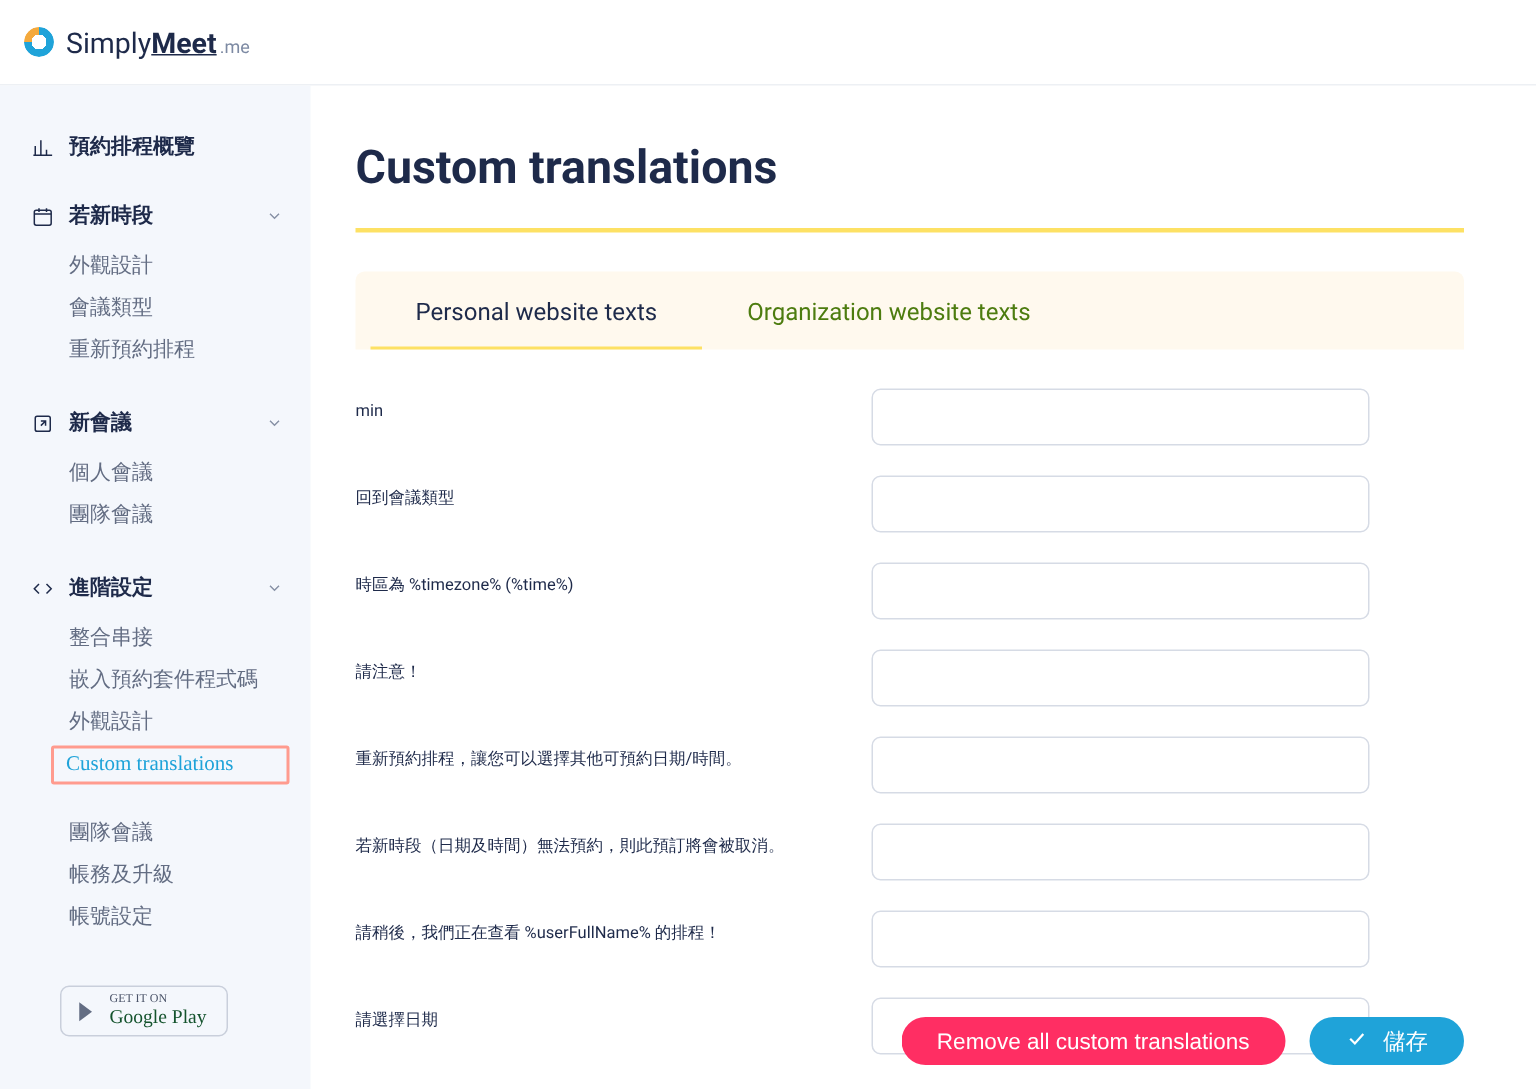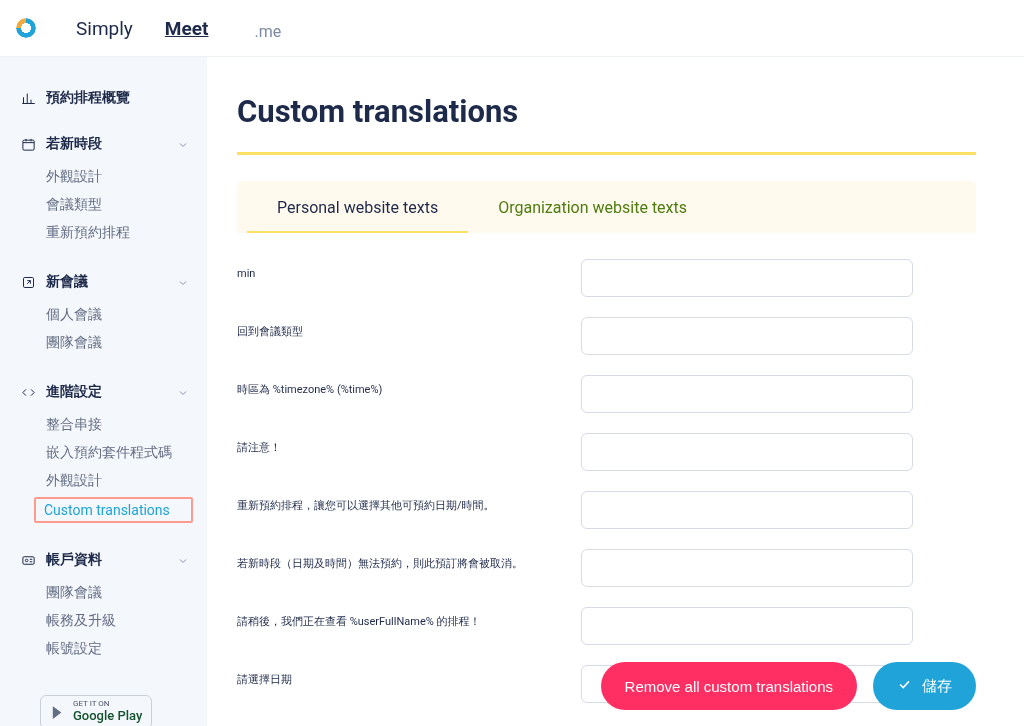"Simply" .logo { gap: 32px -> none }
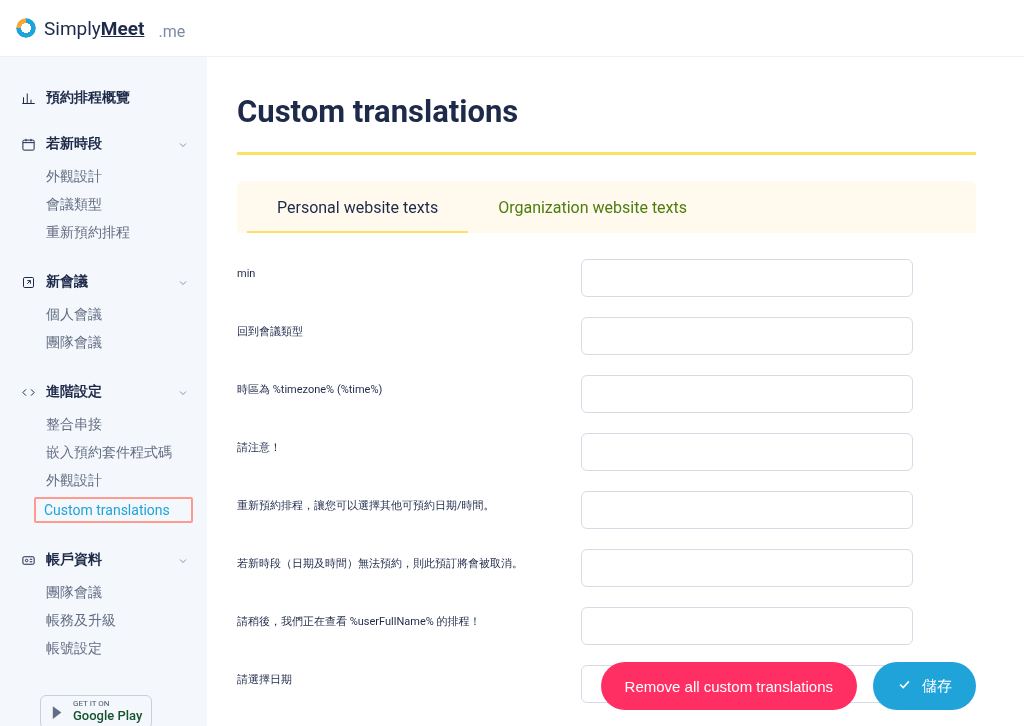".me" .logo .me { font-size: 16px -> 12px; margin-left: 14px -> 2px }
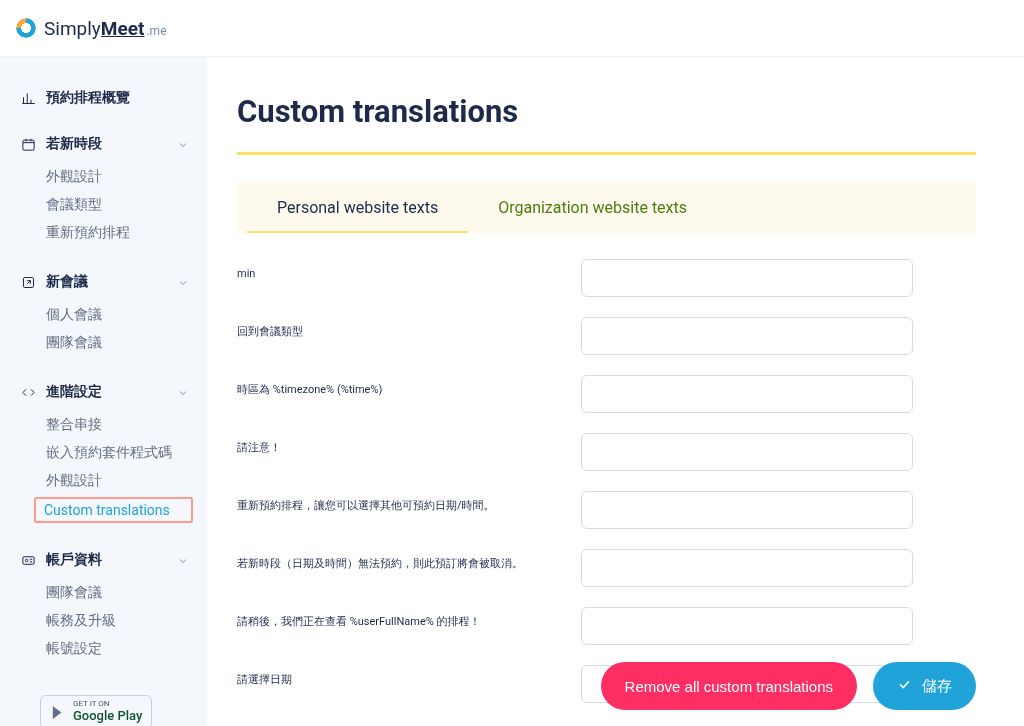"預約排程概覽" .sidebar { font-family: none -> Liberation Serif, serif }
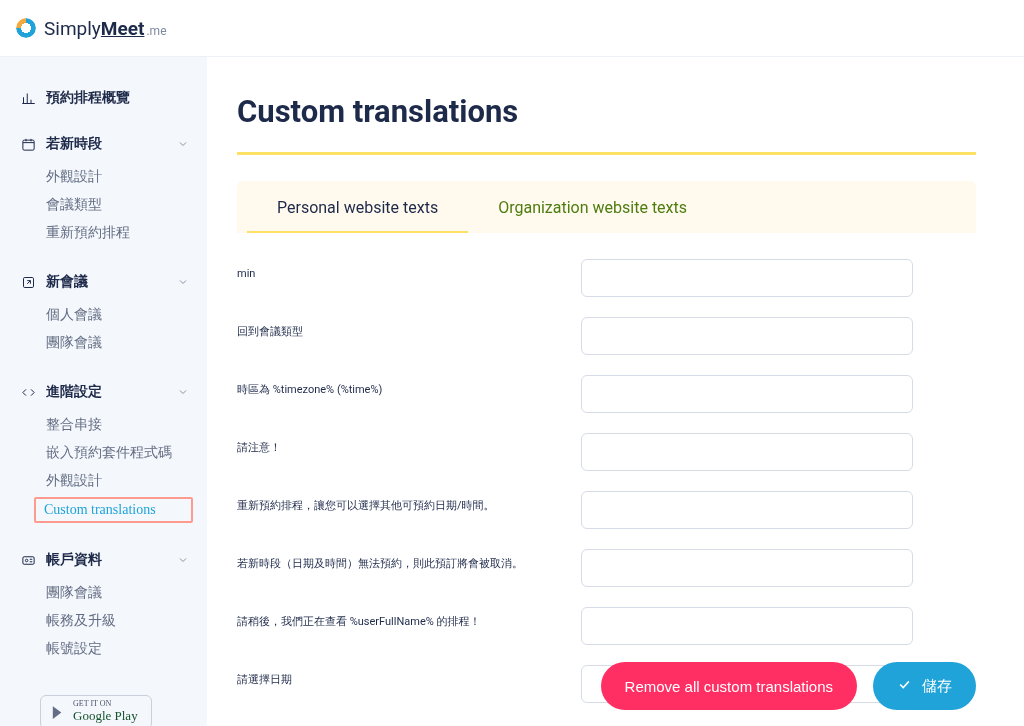"帳戶資料" div.nav-head { html: <div> <span> <svg> <rect></rect> <circle></circle> <path></path> </svg> </span> <span>帳戶資料</span> <span> <svg> <path></path> </svg> </span> </div> -> none }
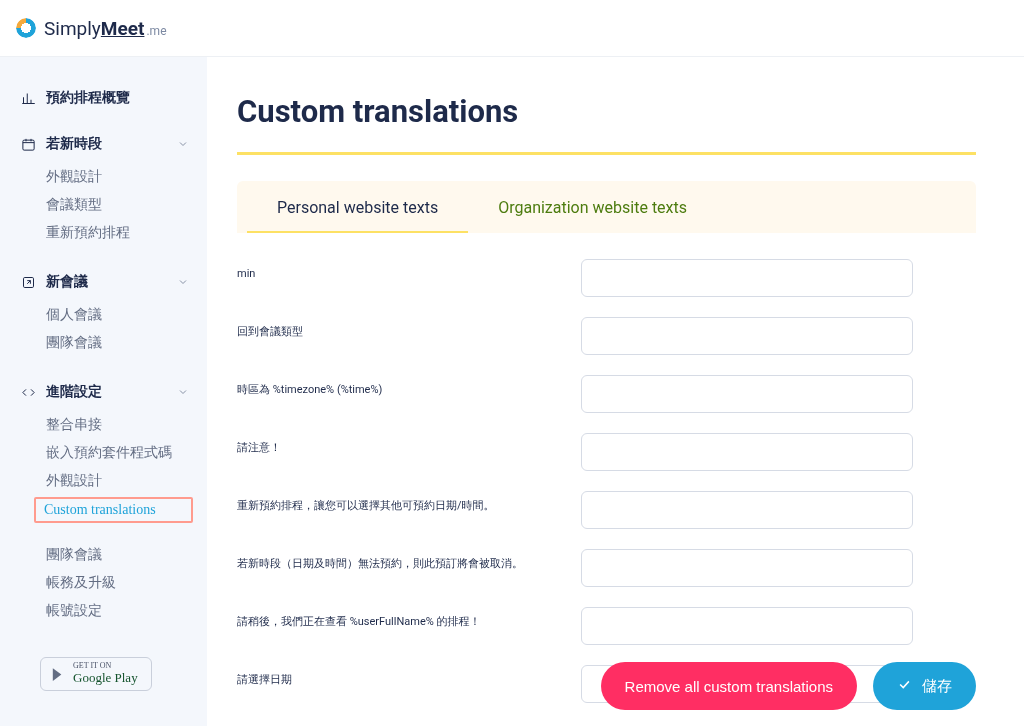"Remove all custom translations" .btn { height: 48px -> 32px }
